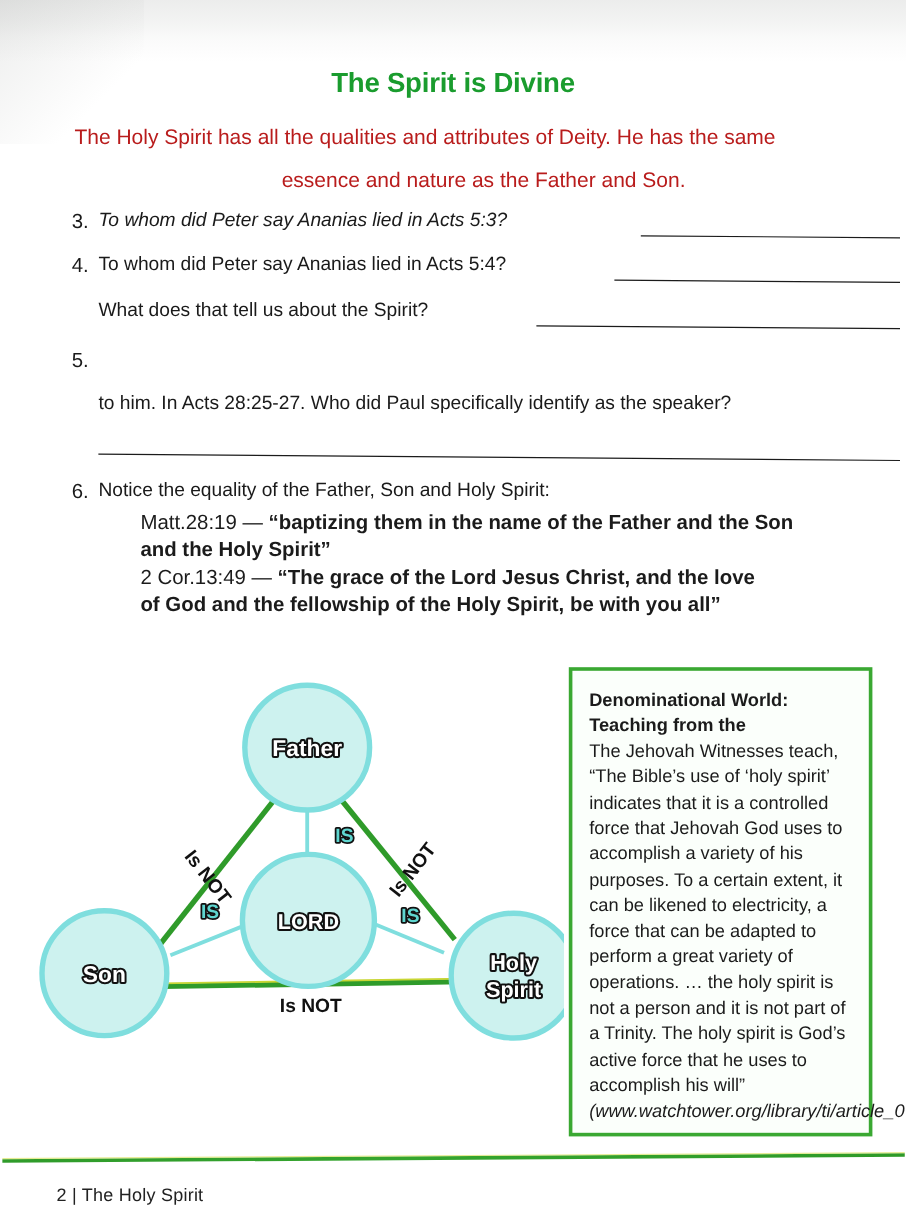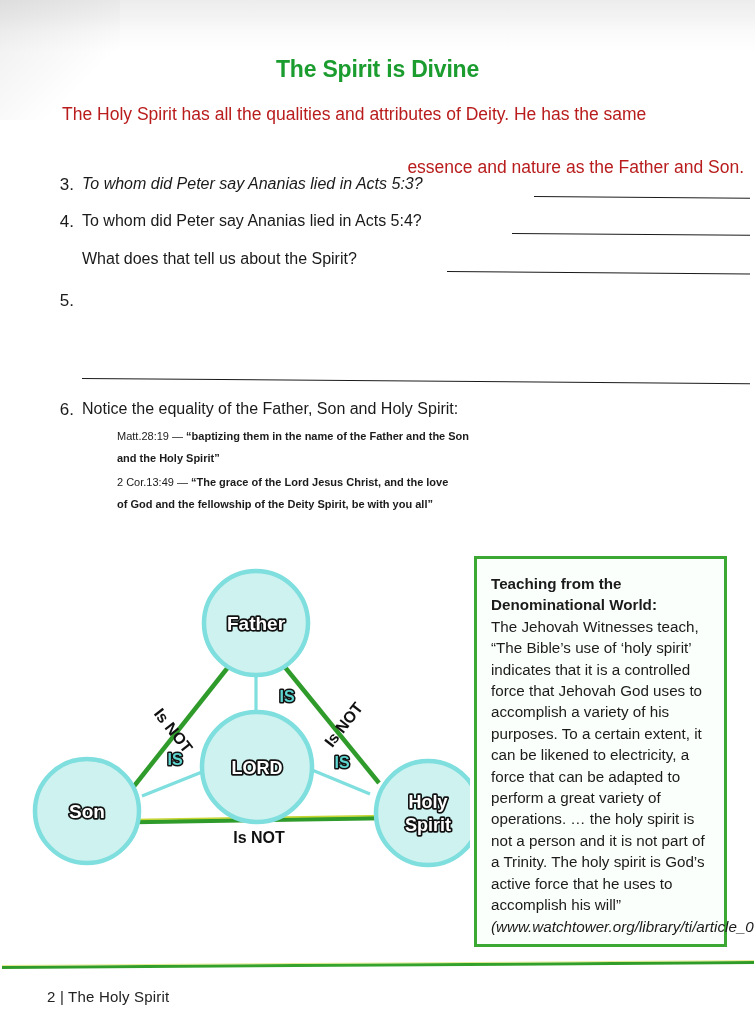"essence and nature as the" .intro .l2 { margin-top: 17px -> none; text-align: right -> center }
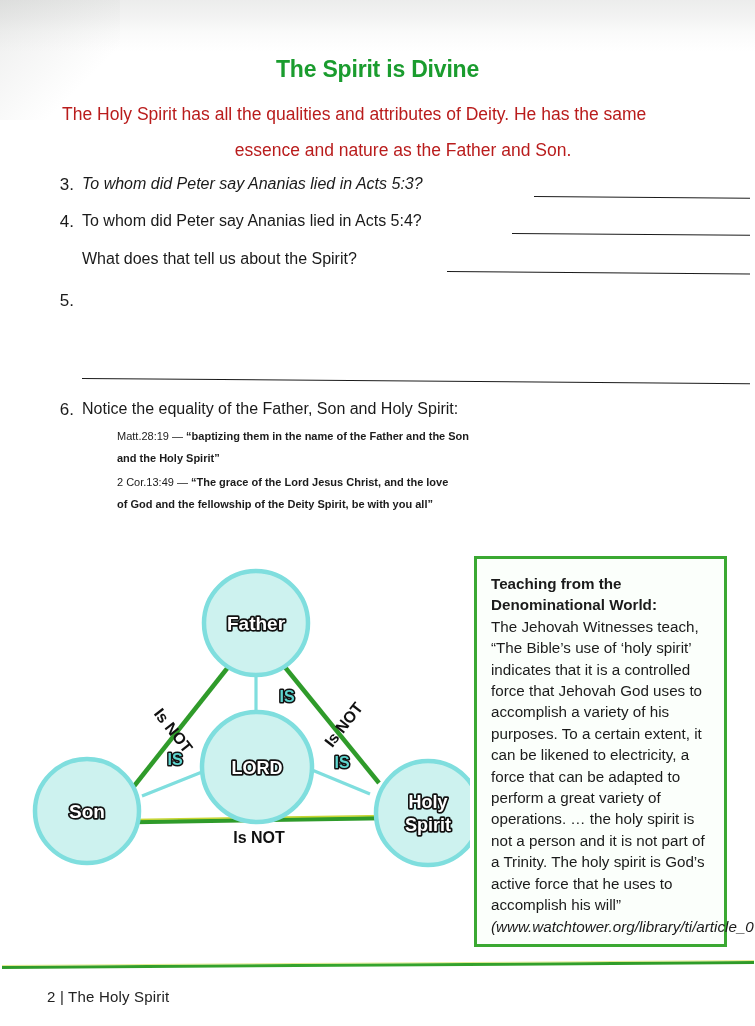"to him. In Acts 28:25-27." div.q-body { html: none -> <div>to him. In Acts 28:25-27. Who did Paul specifically identify as the speaker?</div> }
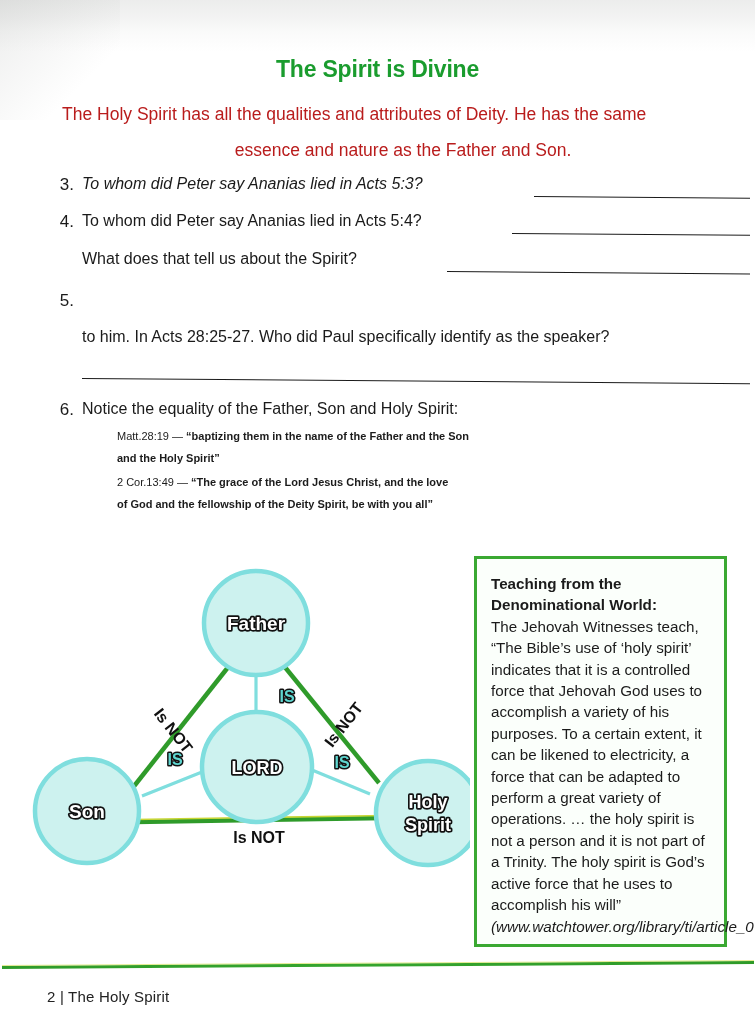"Matt.28:19 — “baptizing them in" .scrip { font-size: 11px -> 17px }
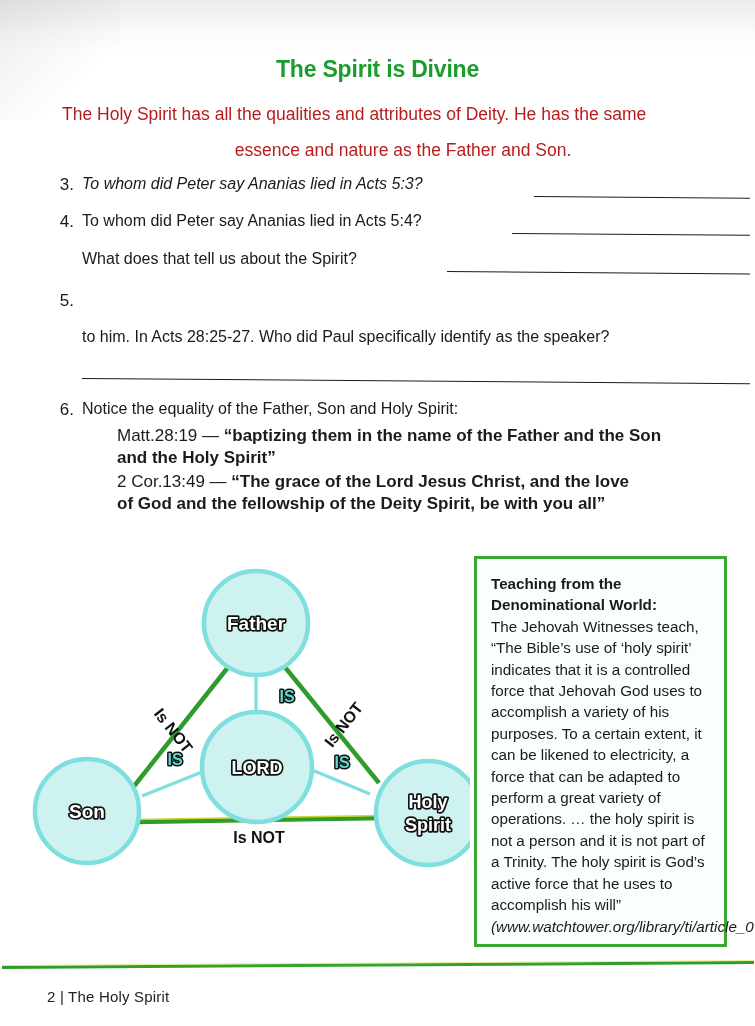"of God and the fellowship" div.quote { text: Deity -> Holy }
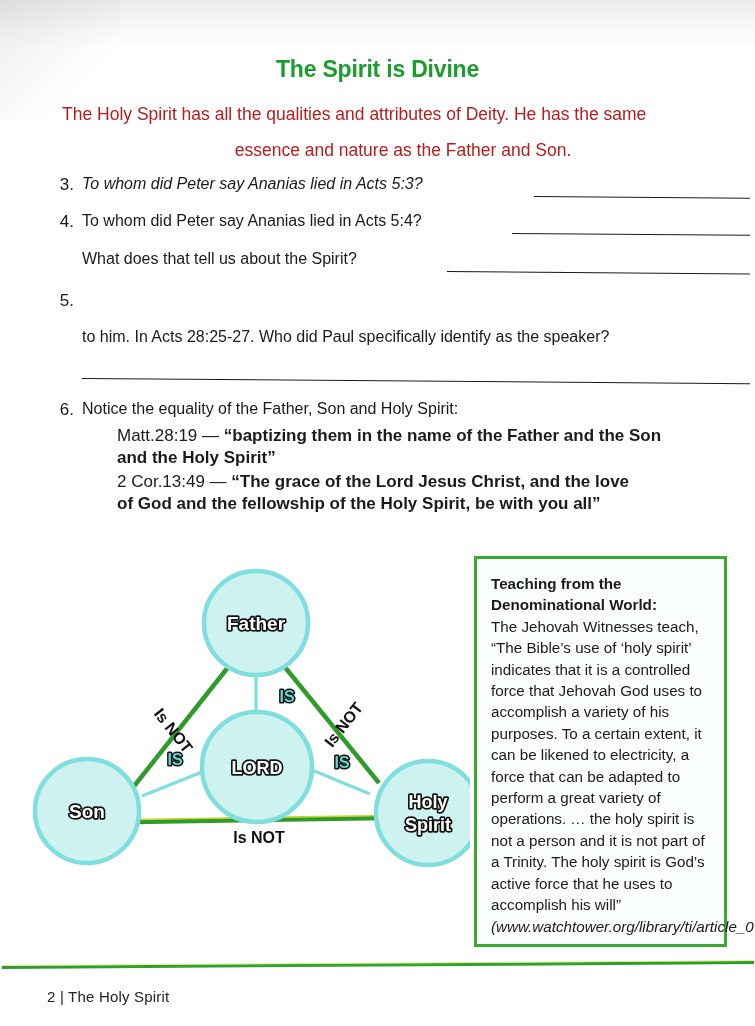"Teaching from the" span.sidebox-heading { order: before "Denominational World:" -> after "Denominational World:" }
